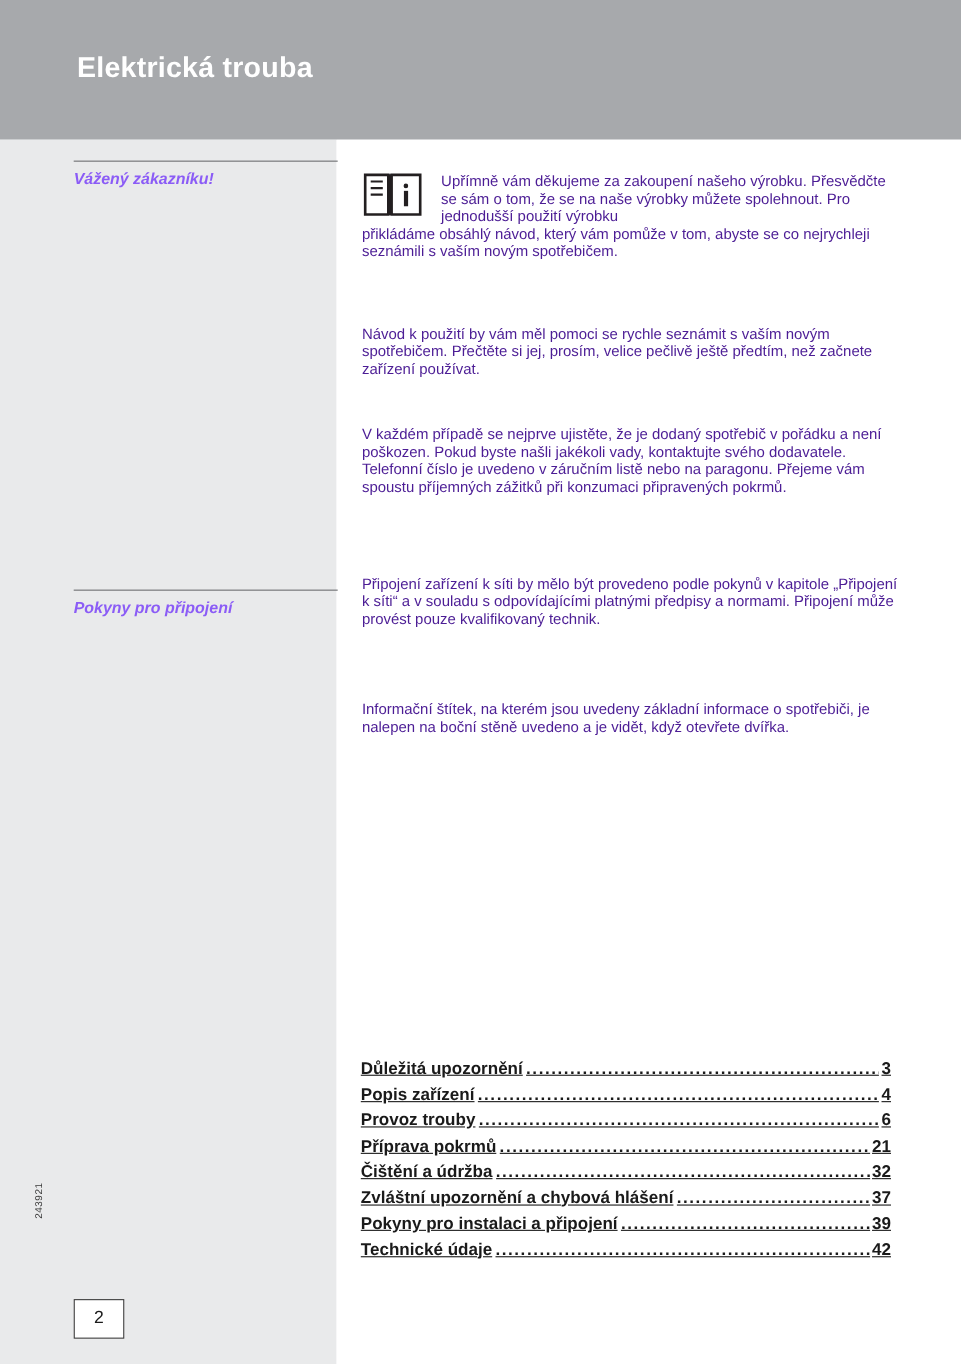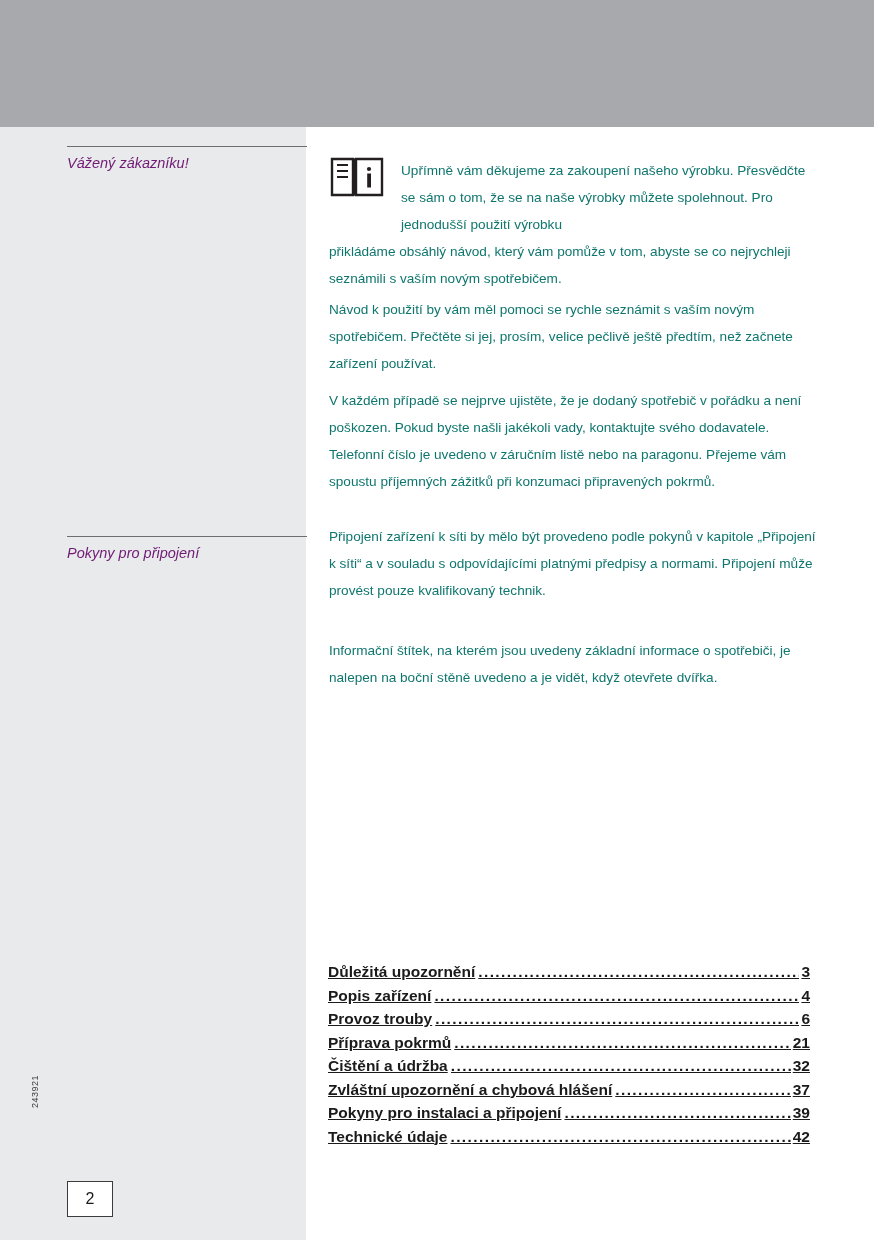"Elektrická trouba" div.header-title { html: none -> <div>Elektrická trouba</div> }
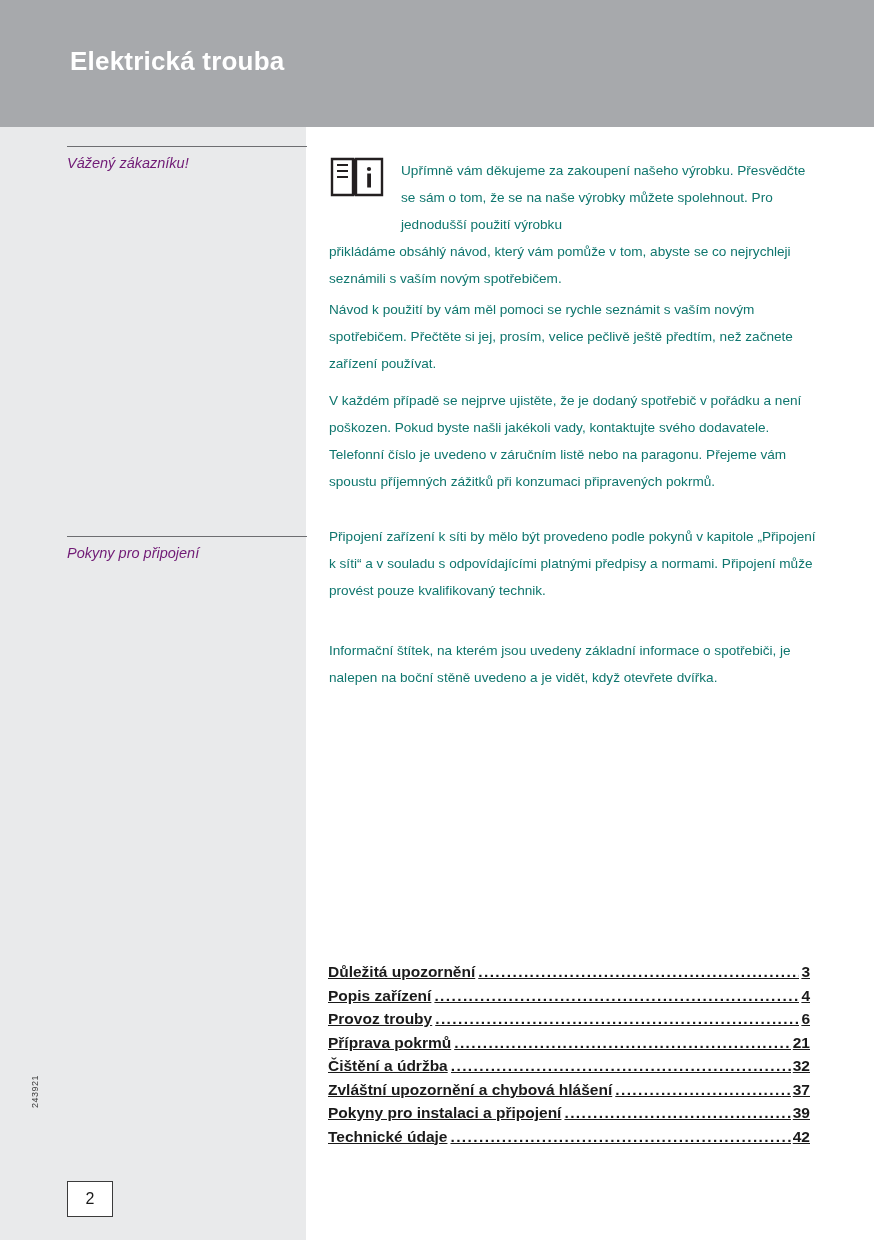"Vážený zákazníku!" .sec-head { color: #701a75 -> #8b5cf6; font-weight: normal -> bold }
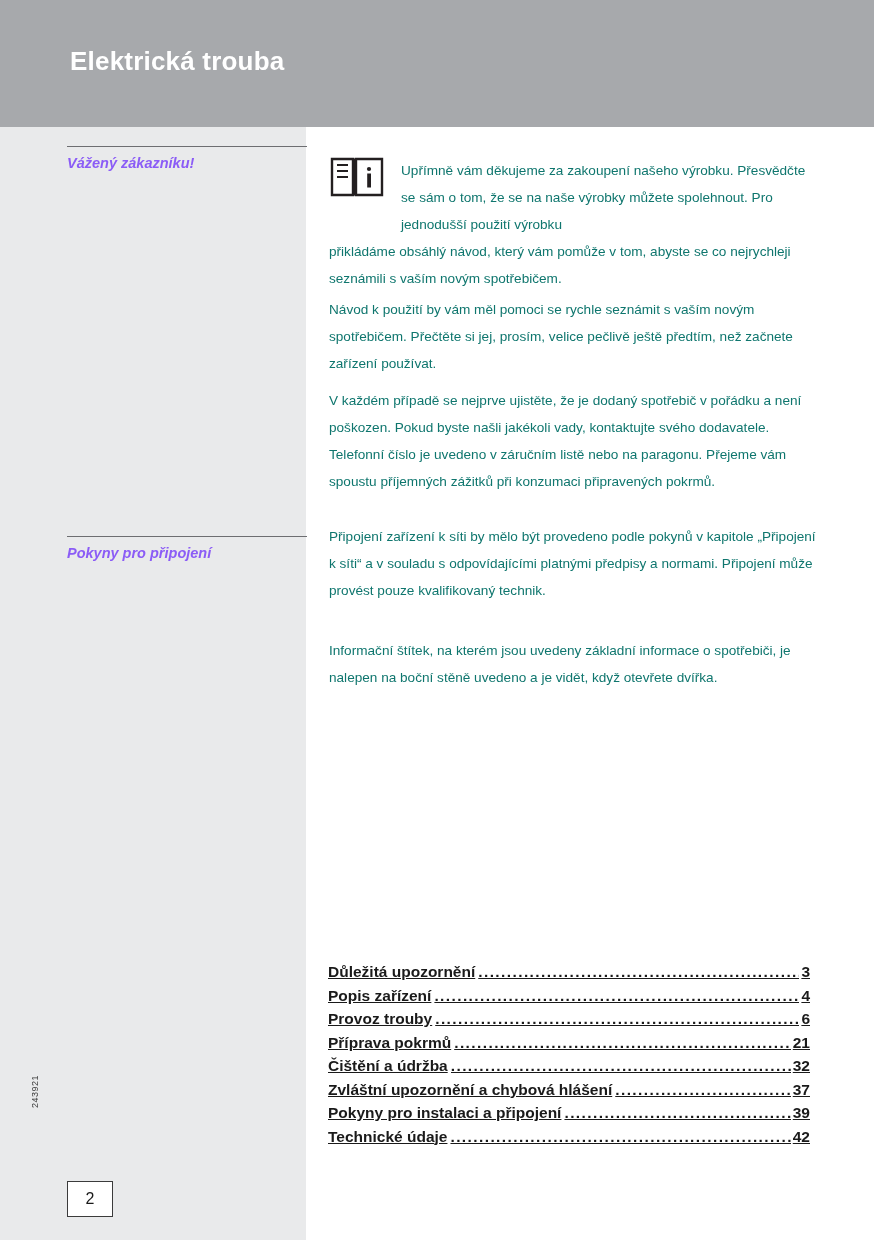"Upřímně vám děkujeme za zakoupení" .para { color: #0f766e -> #4c1d95; line-height: 27px -> 16px }
